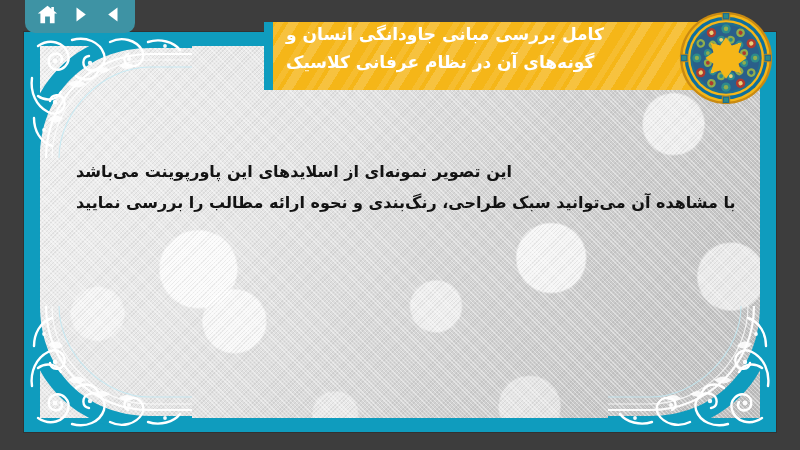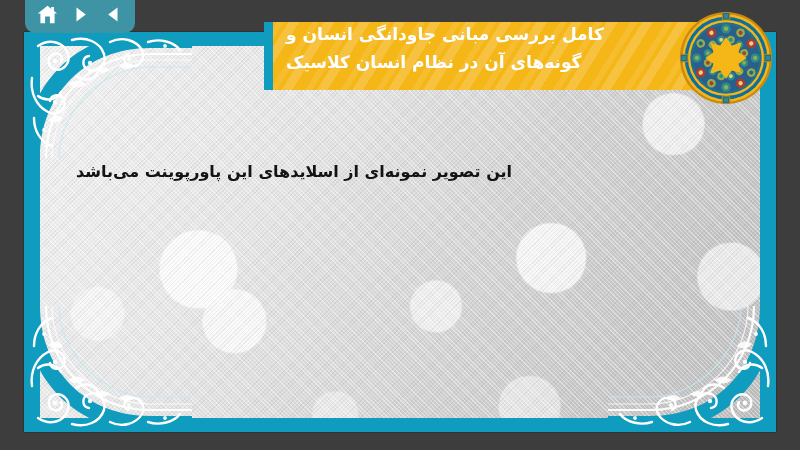"گونه‌های آن در نظام انسان" span { text: انسان -> عرفانی }
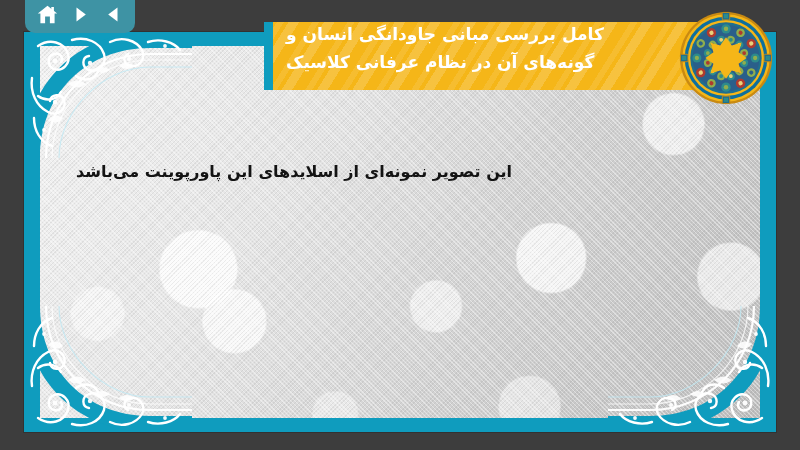"با مشاهده آن می‌توانید سبک" div.body-line { html: none -> <div>با مشاهده آن می‌توانید سبک طراحی، رنگ‌بندی و نحوه ارائه مطالب را بررسی نمایید</div> }
